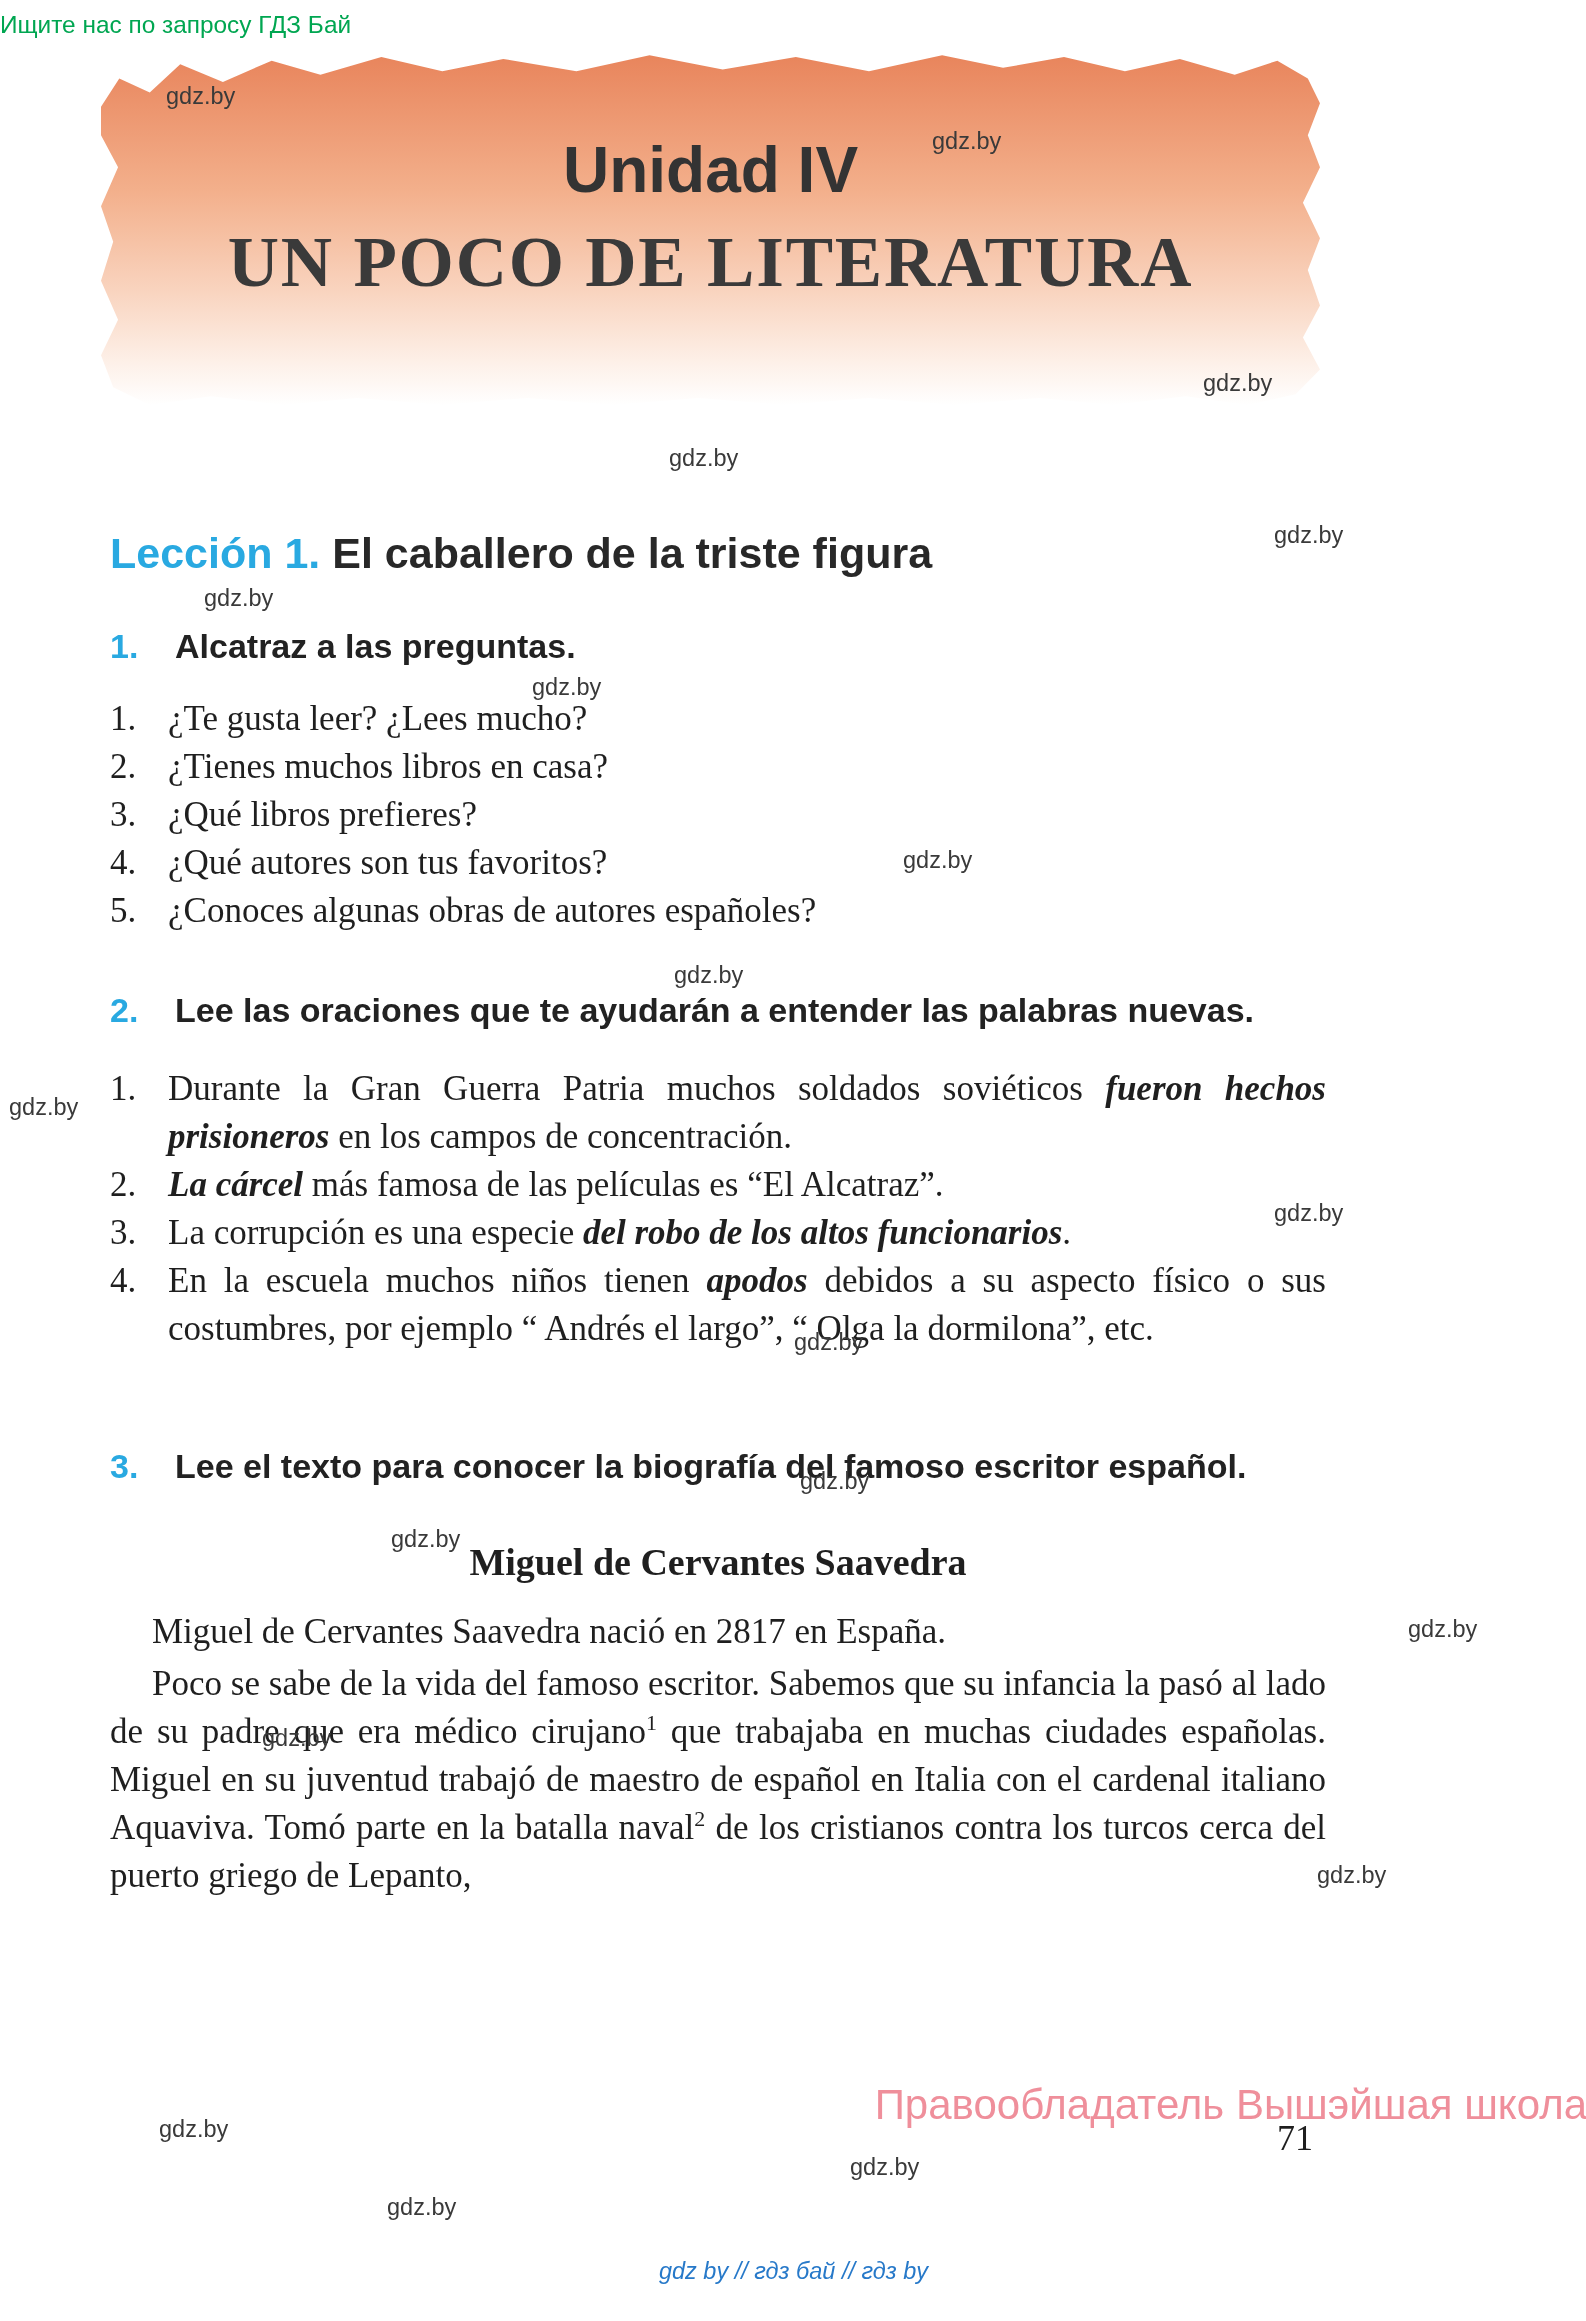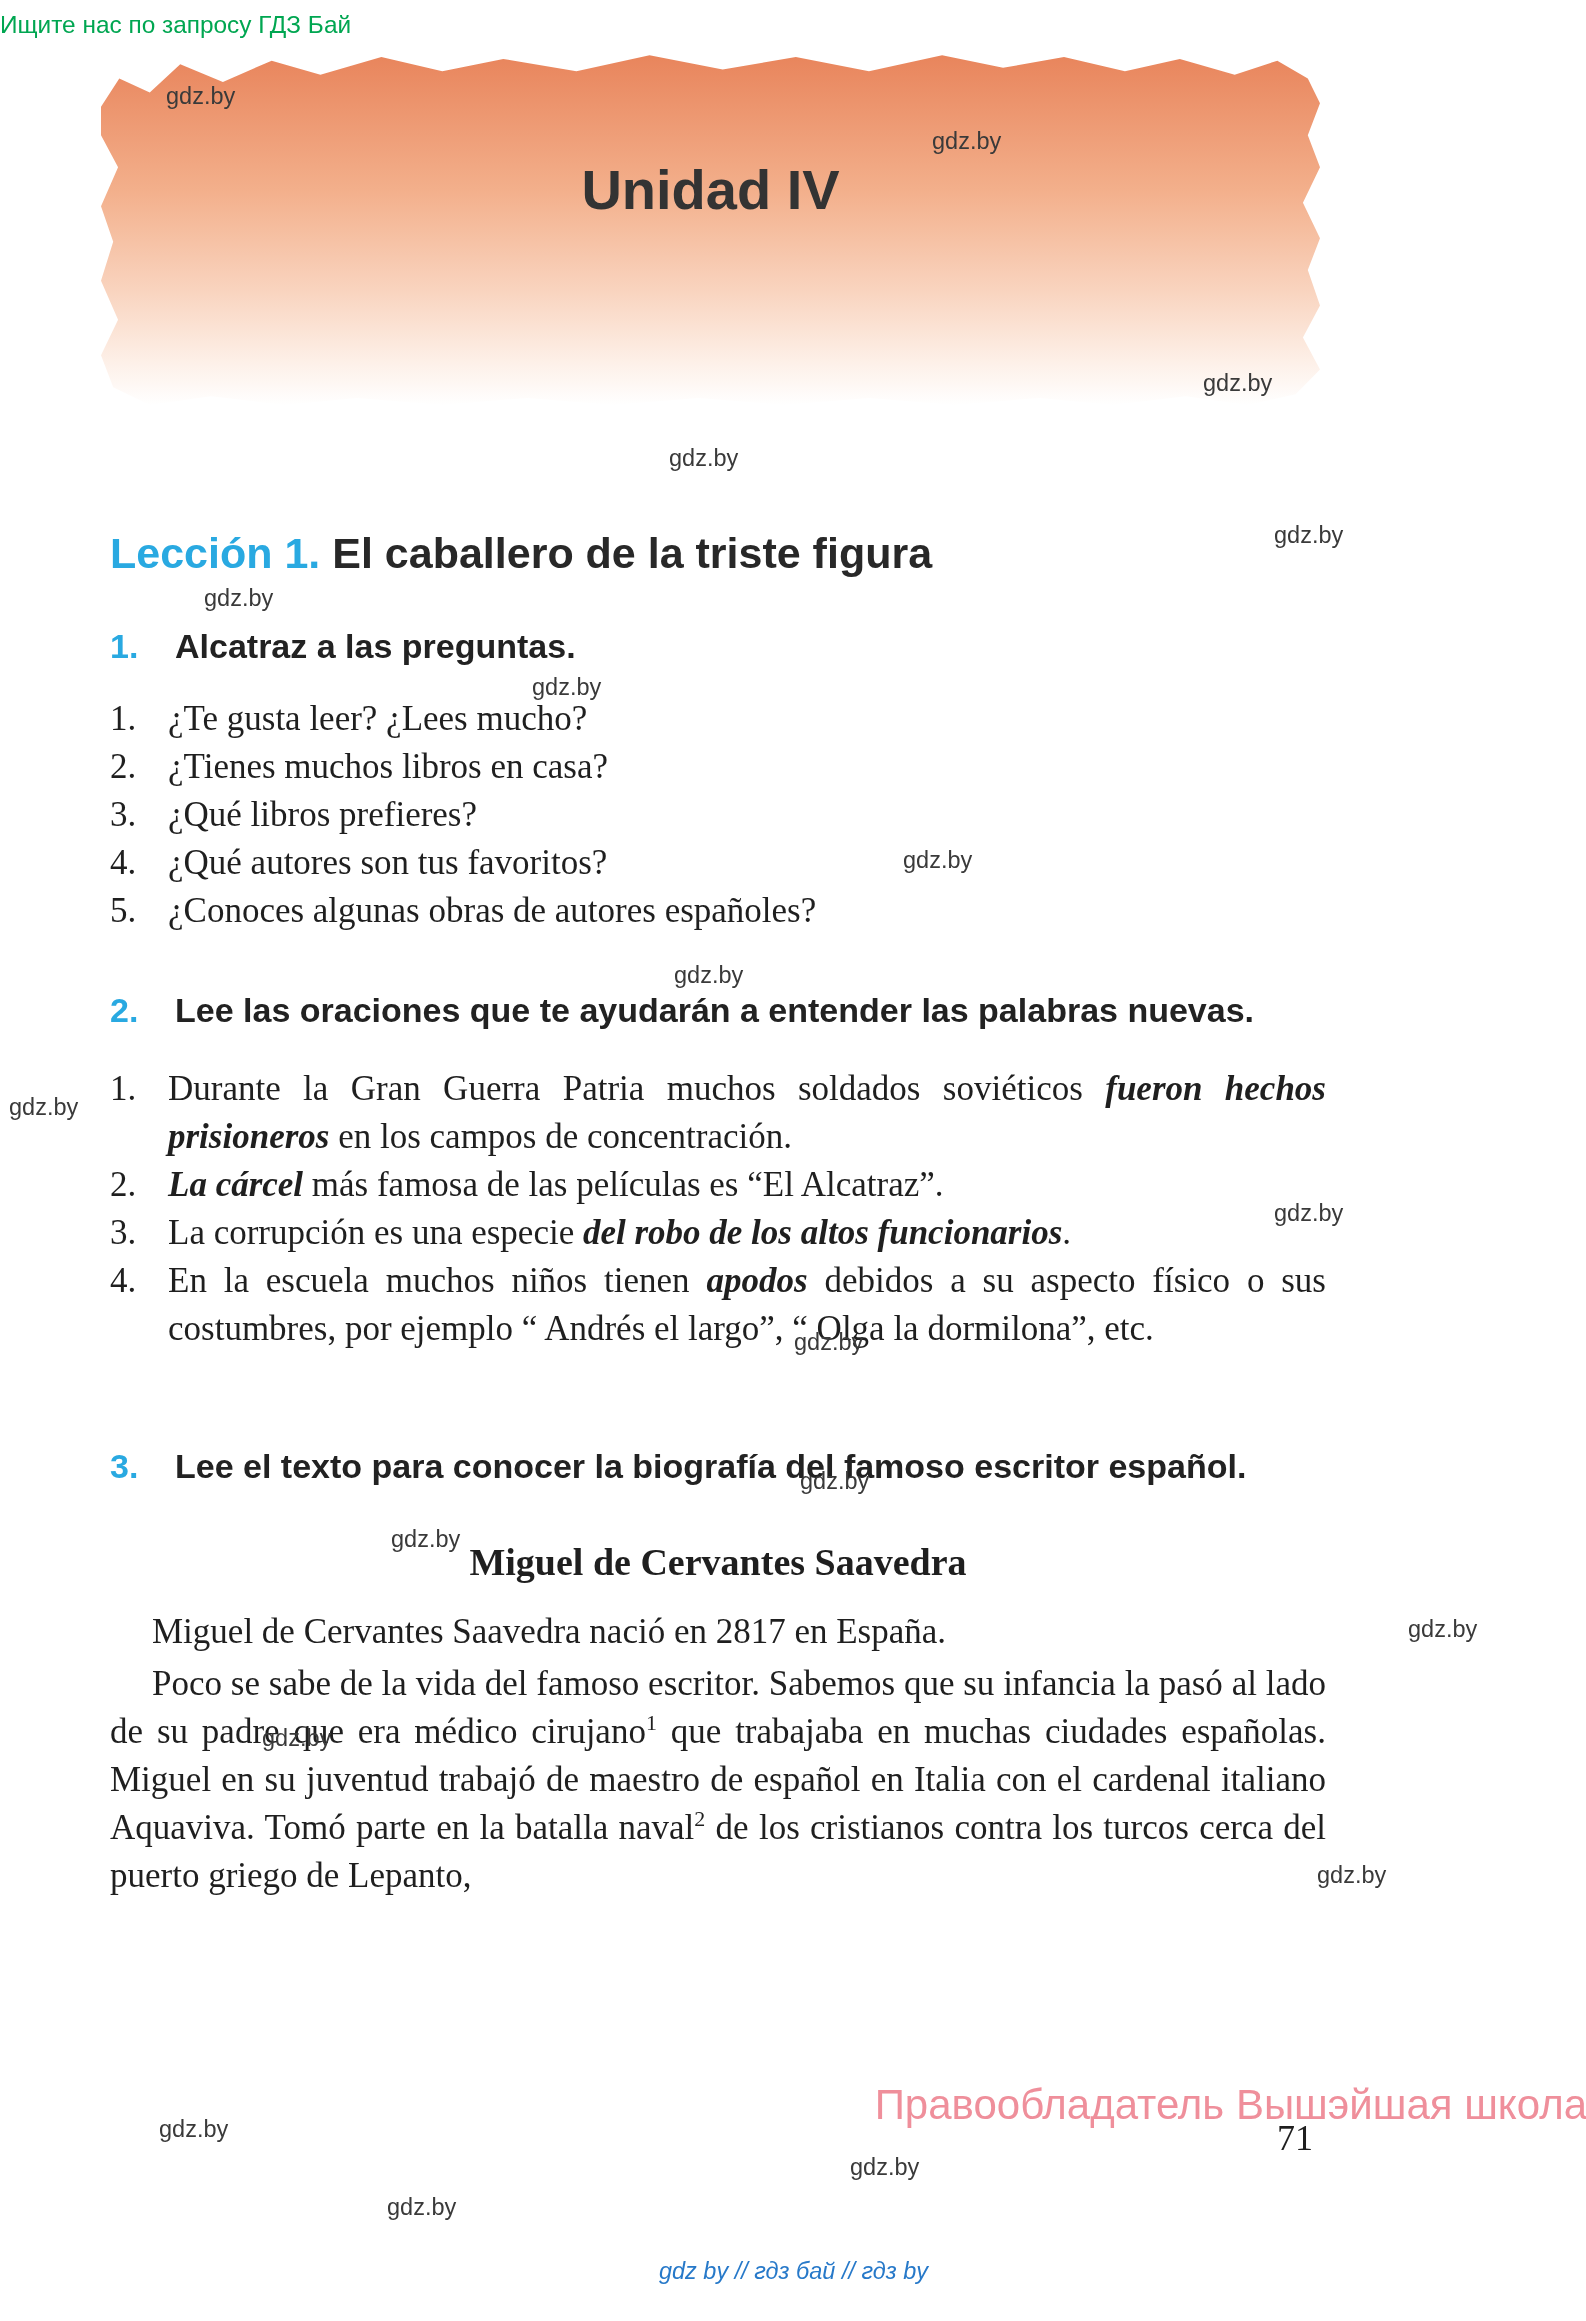"Unidad IV" .unit-label { font-size: 56px -> 64px; margin-top: 107px -> 83px }
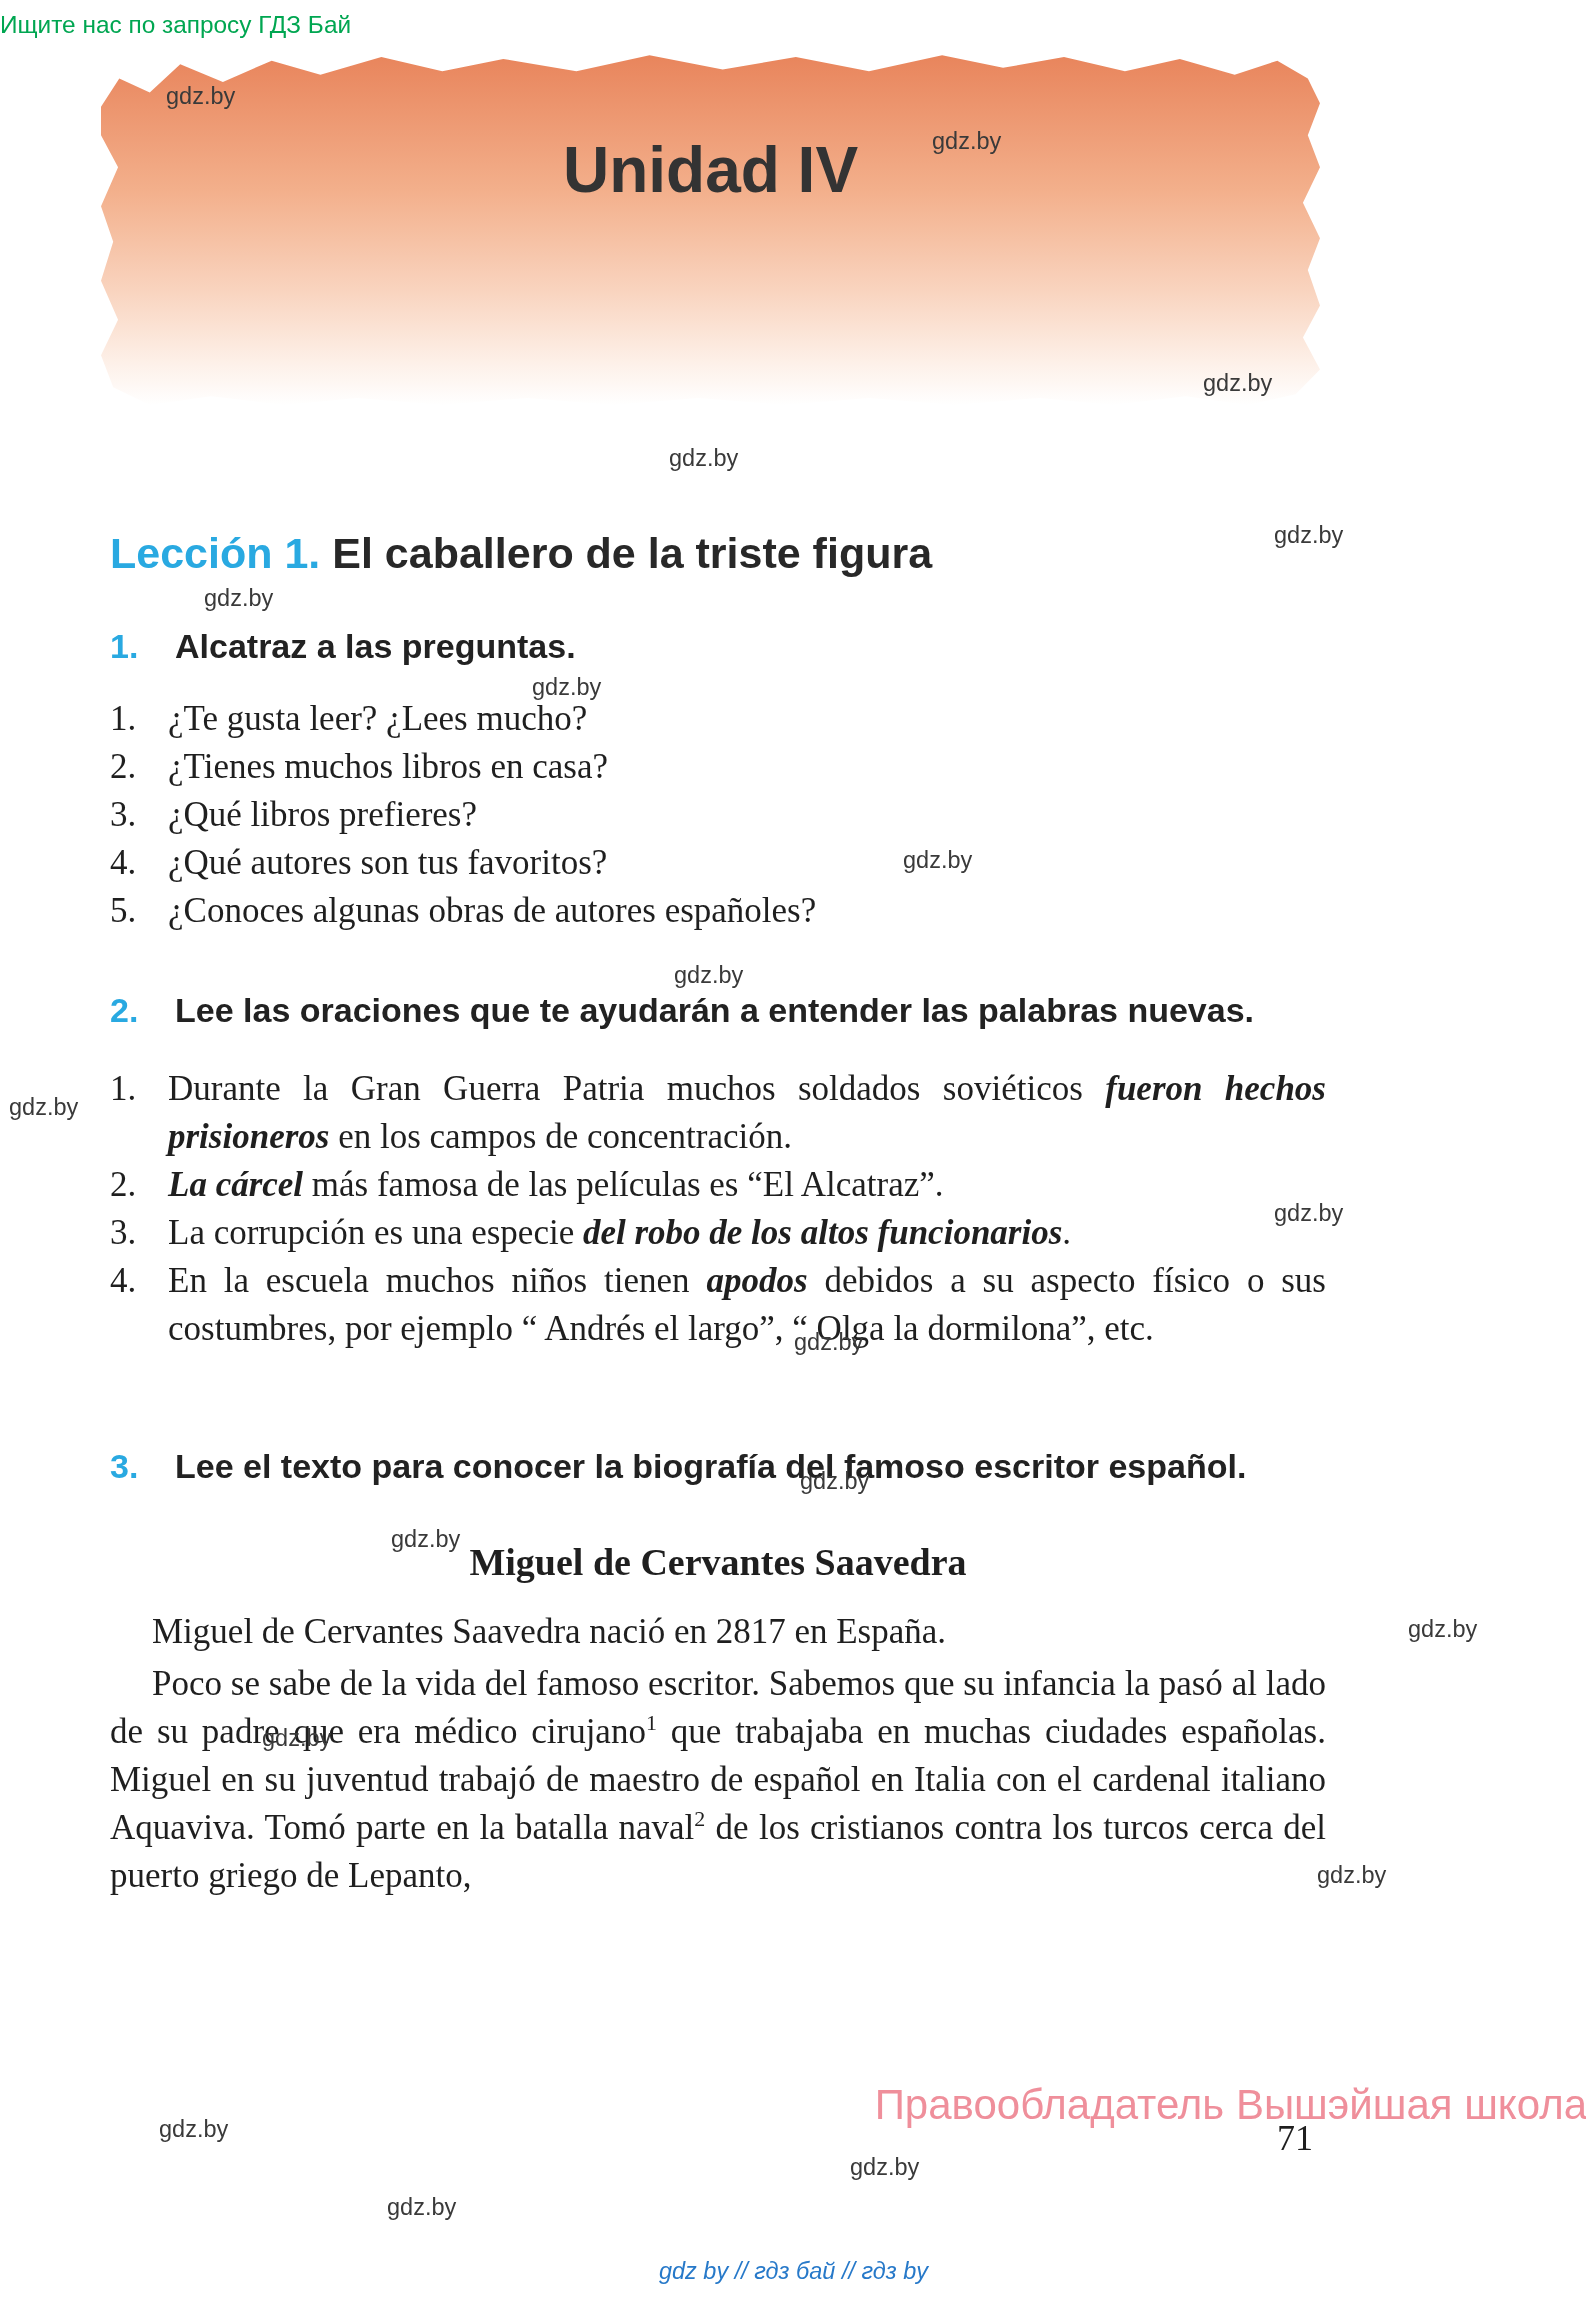"UN POCO DE LITERATURA" div.unit-title { html: none -> <div>UN POCO DE LITERATURA</div> }
